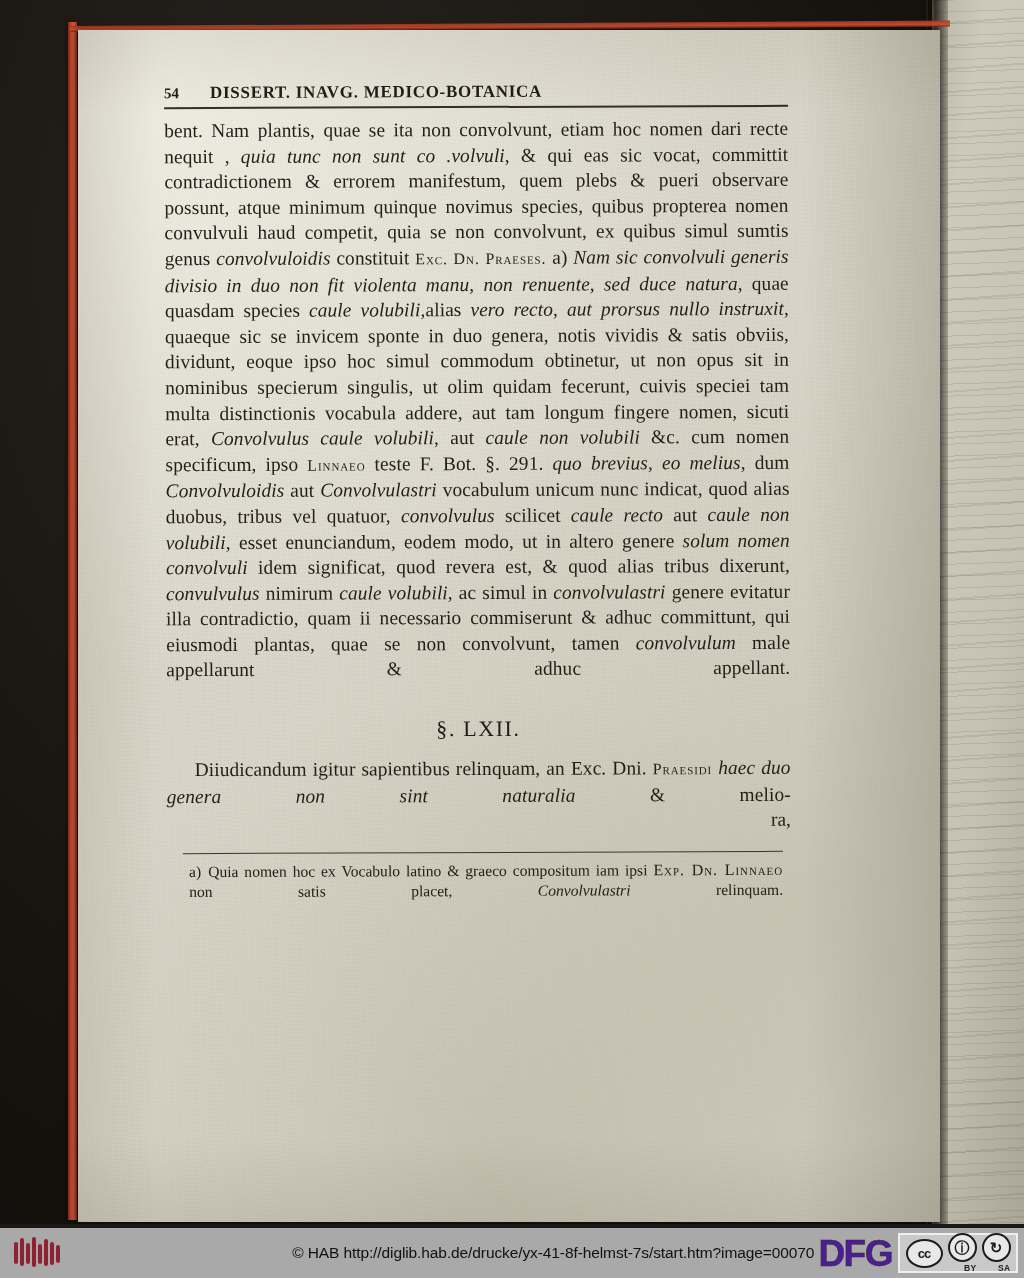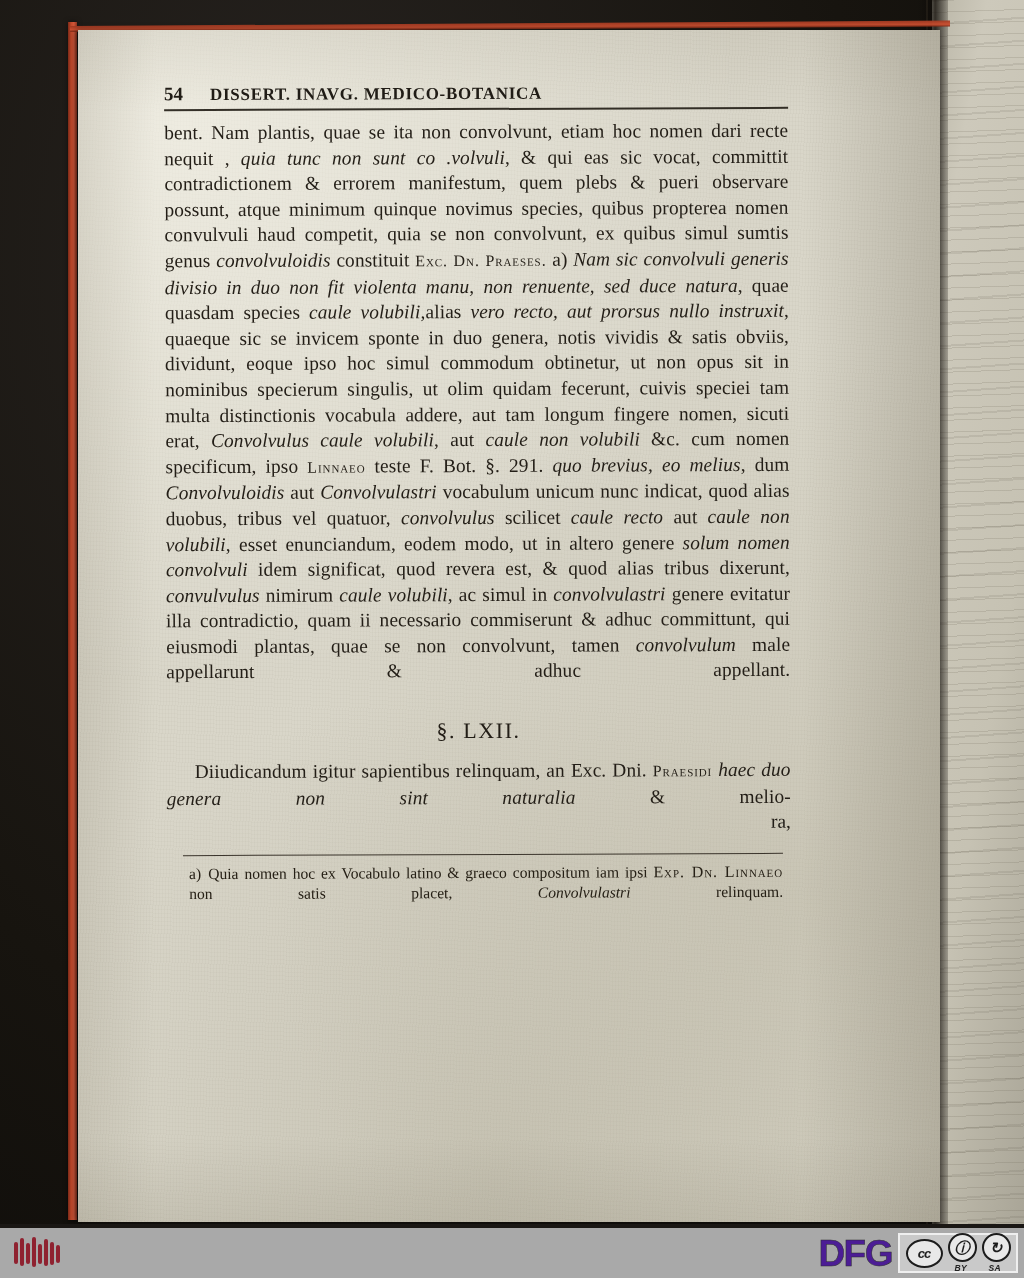"54" .folio { font-size: 19px -> 15px }
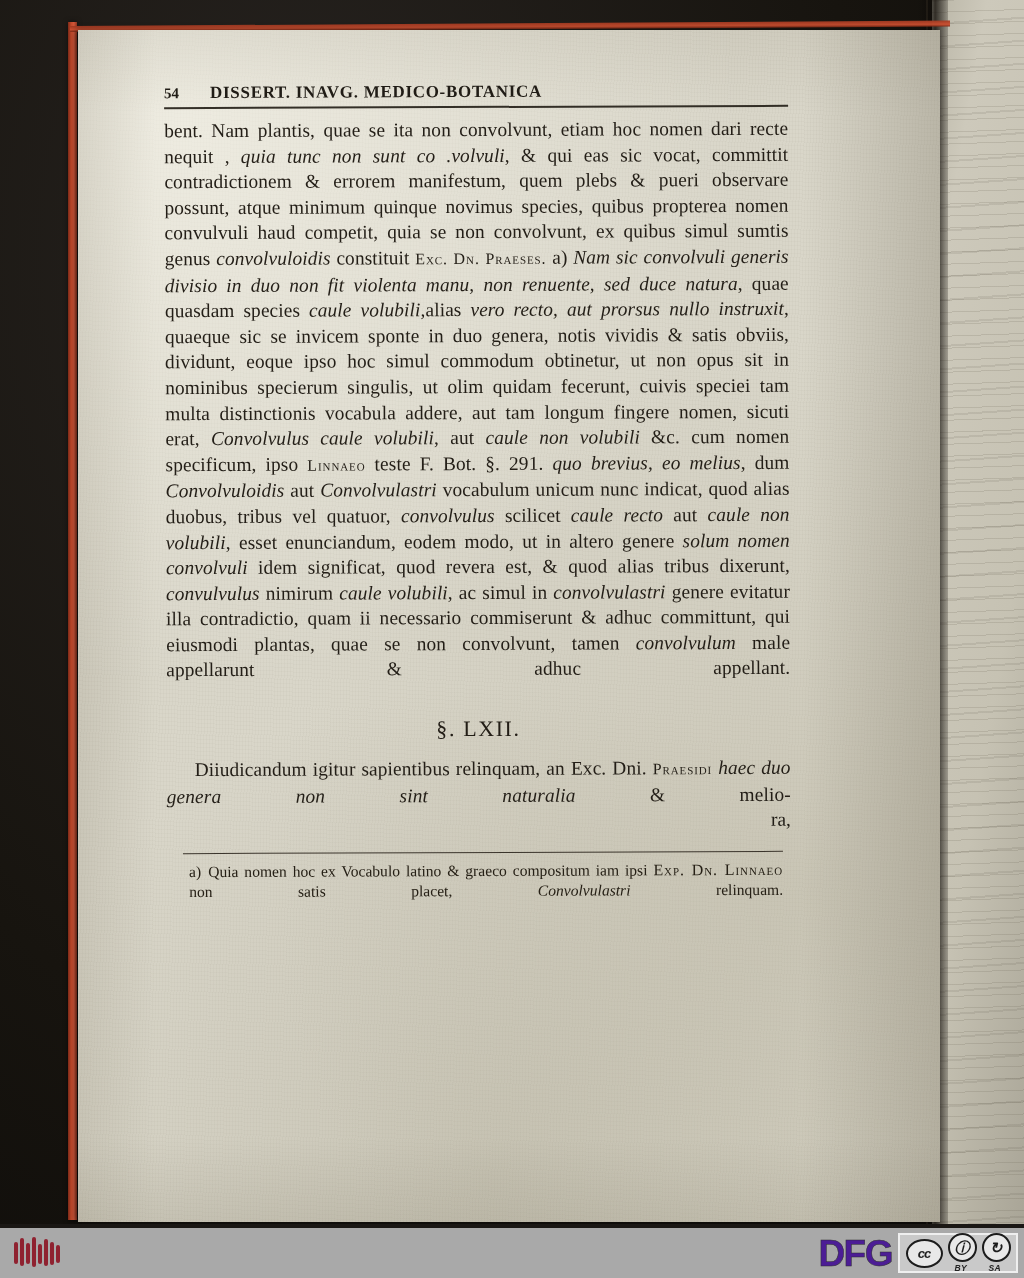"© HAB" div.attrib-text { html: none -> <div>© HAB http://diglib.hab.de/drucke/yx-41-8f-helmst-7s/start.htm?image=00070</div> }
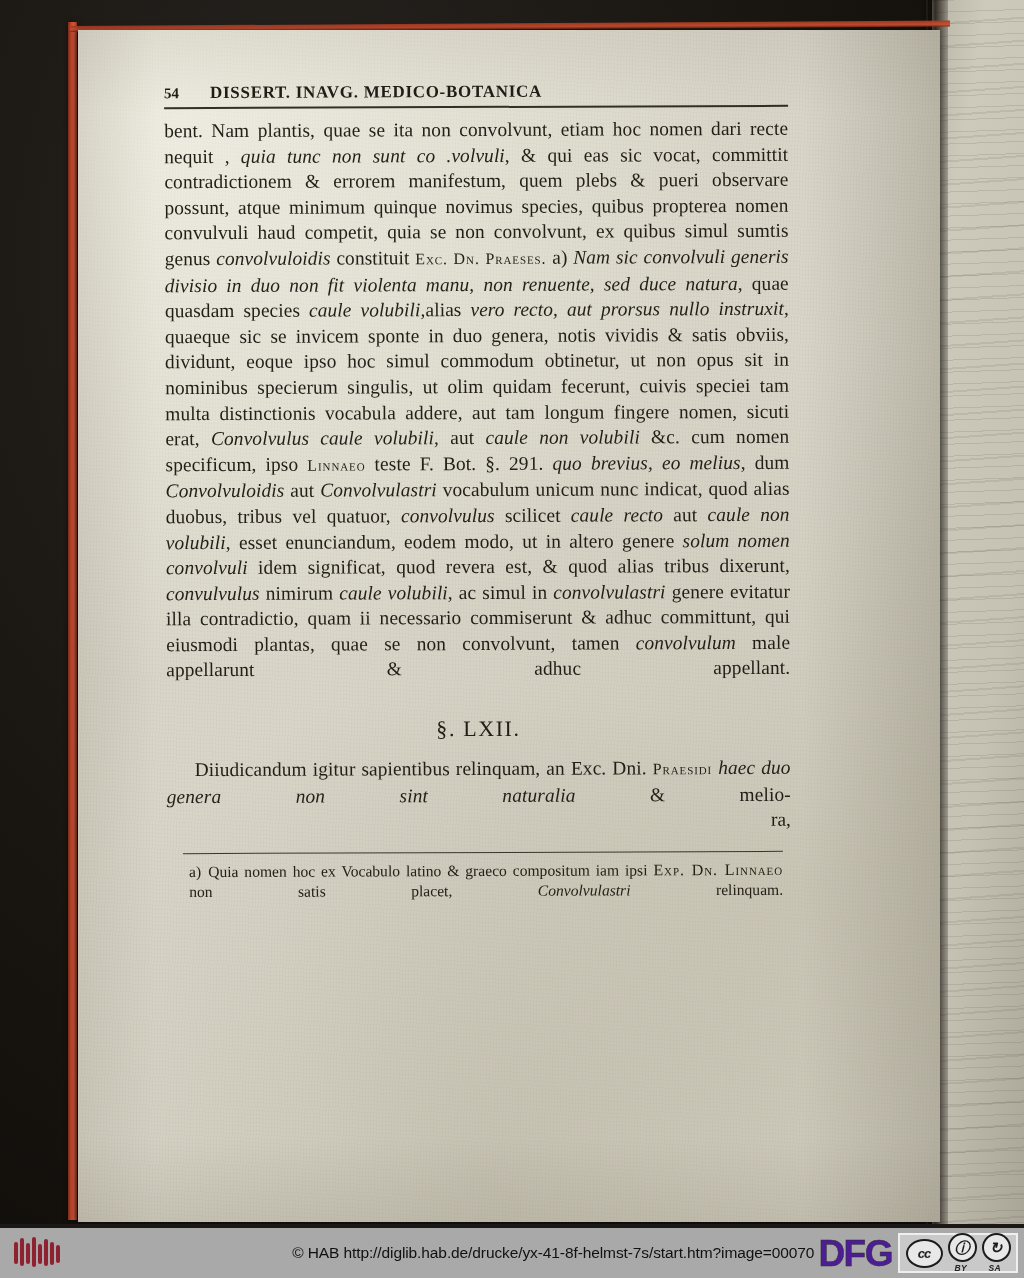"cc" .cc-badge { align-items: flex-start -> flex-end; font-style: italic -> none }
